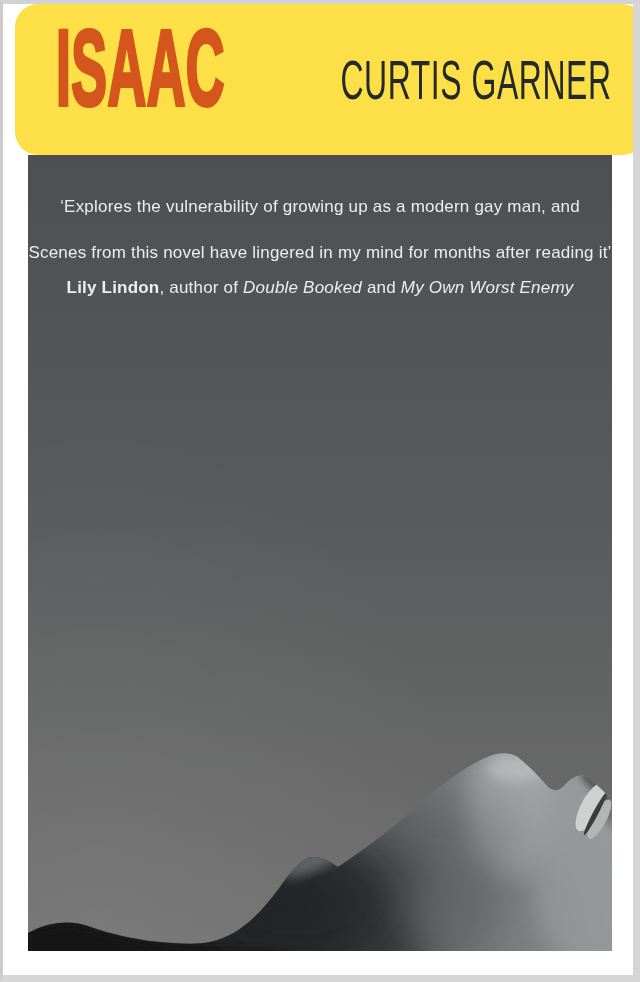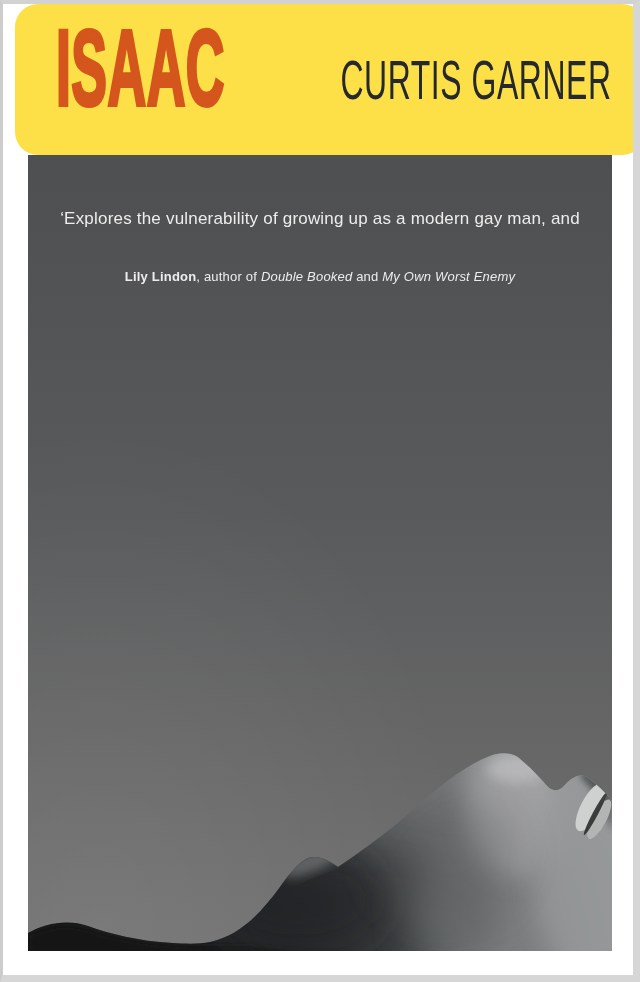"‘Explores the vulnerability of growing" .quote-block { padding-top: 52px -> 40px }
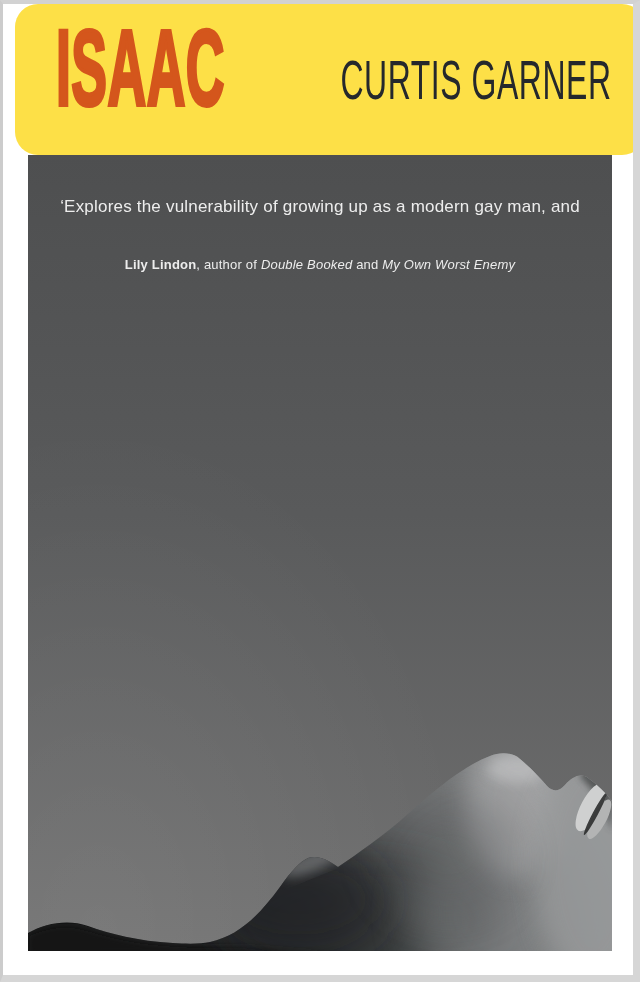"Scenes from this novel have" span { html: none -> <span>Scenes from this novel have lingered in my mind for months after reading it’</span> }
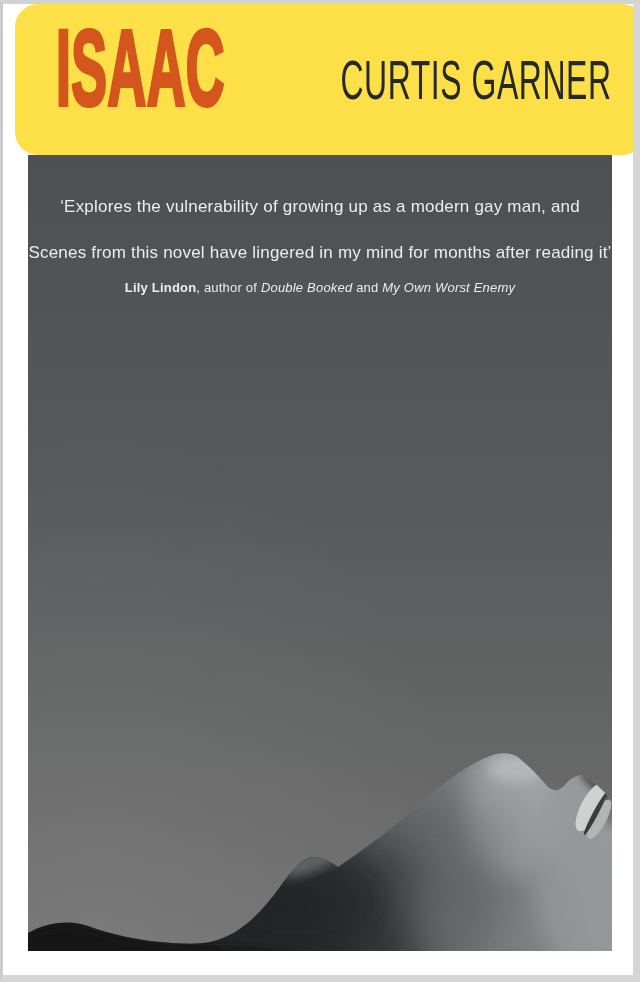"Lily Lindon, author of Double" .attribution { font-size: 13px -> 17px }
